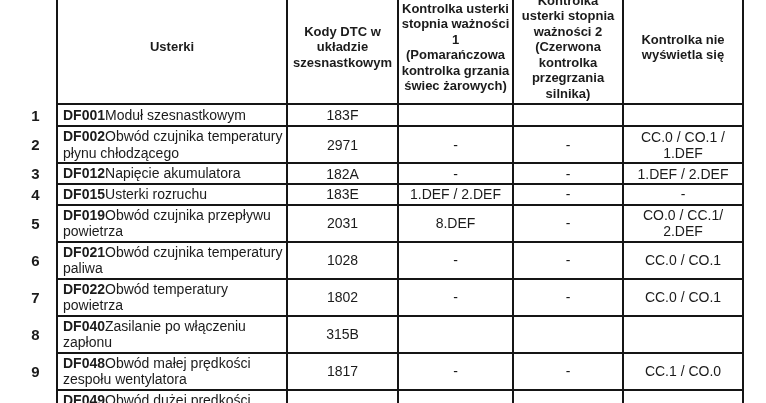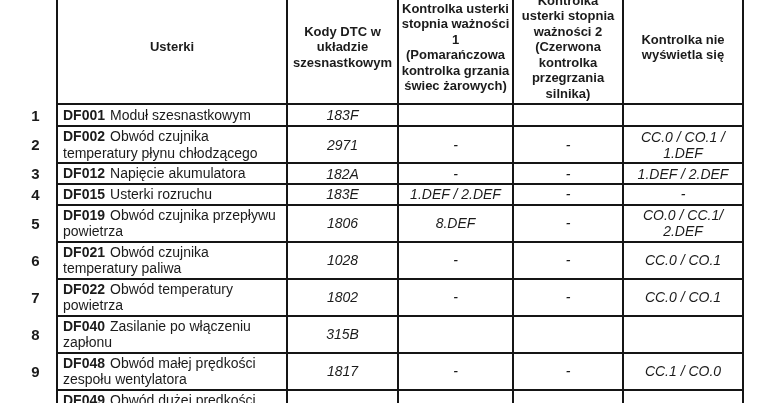"DF001" .code { margin-right: 5px -> none }
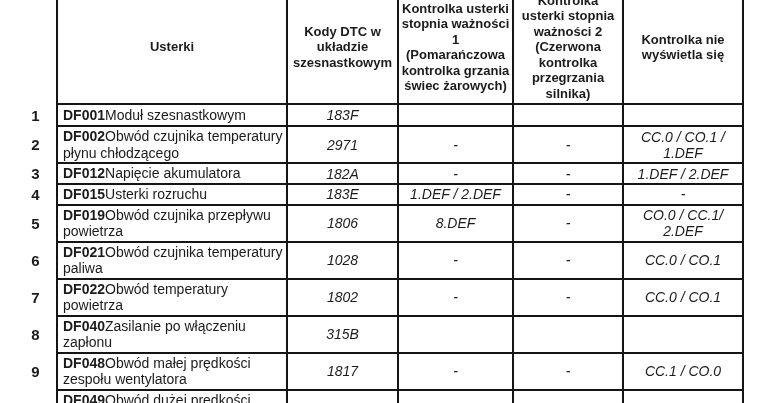"183F" .c { font-style: italic -> none }
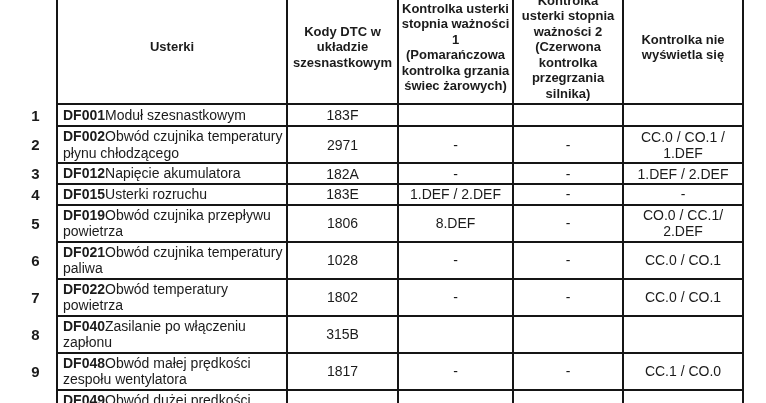"1806" td.c { text: 1806 -> 2031 }
